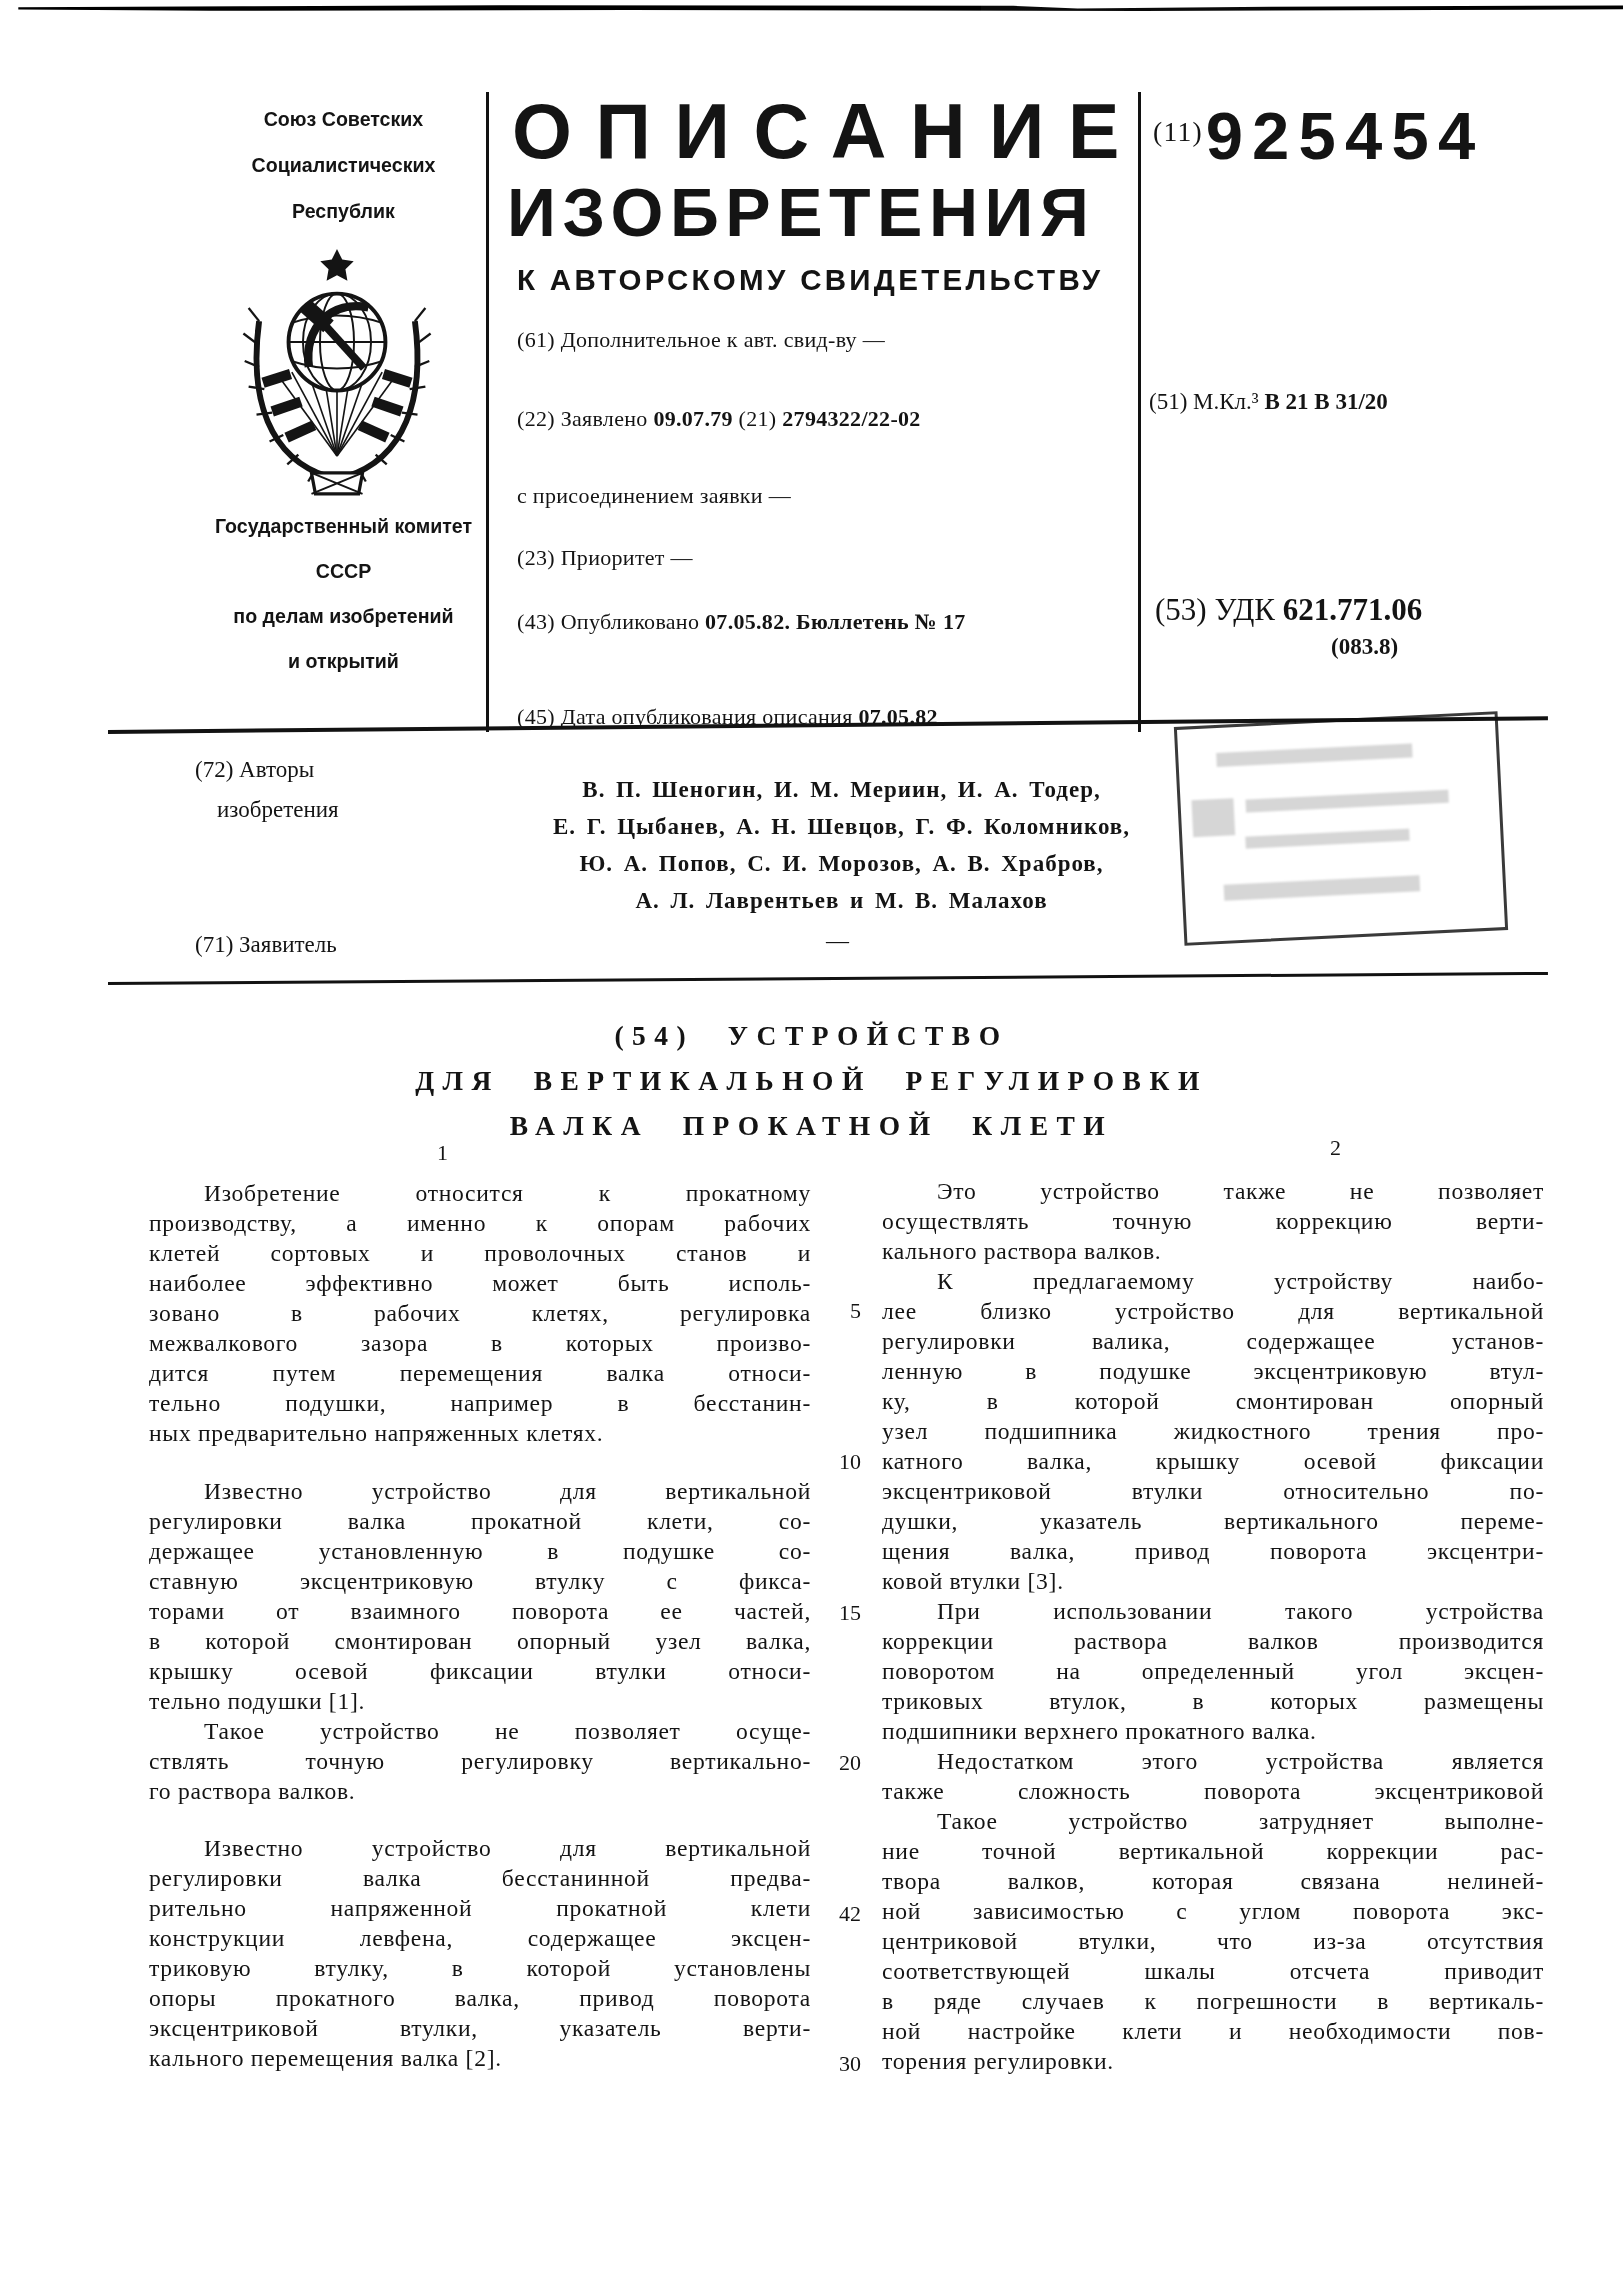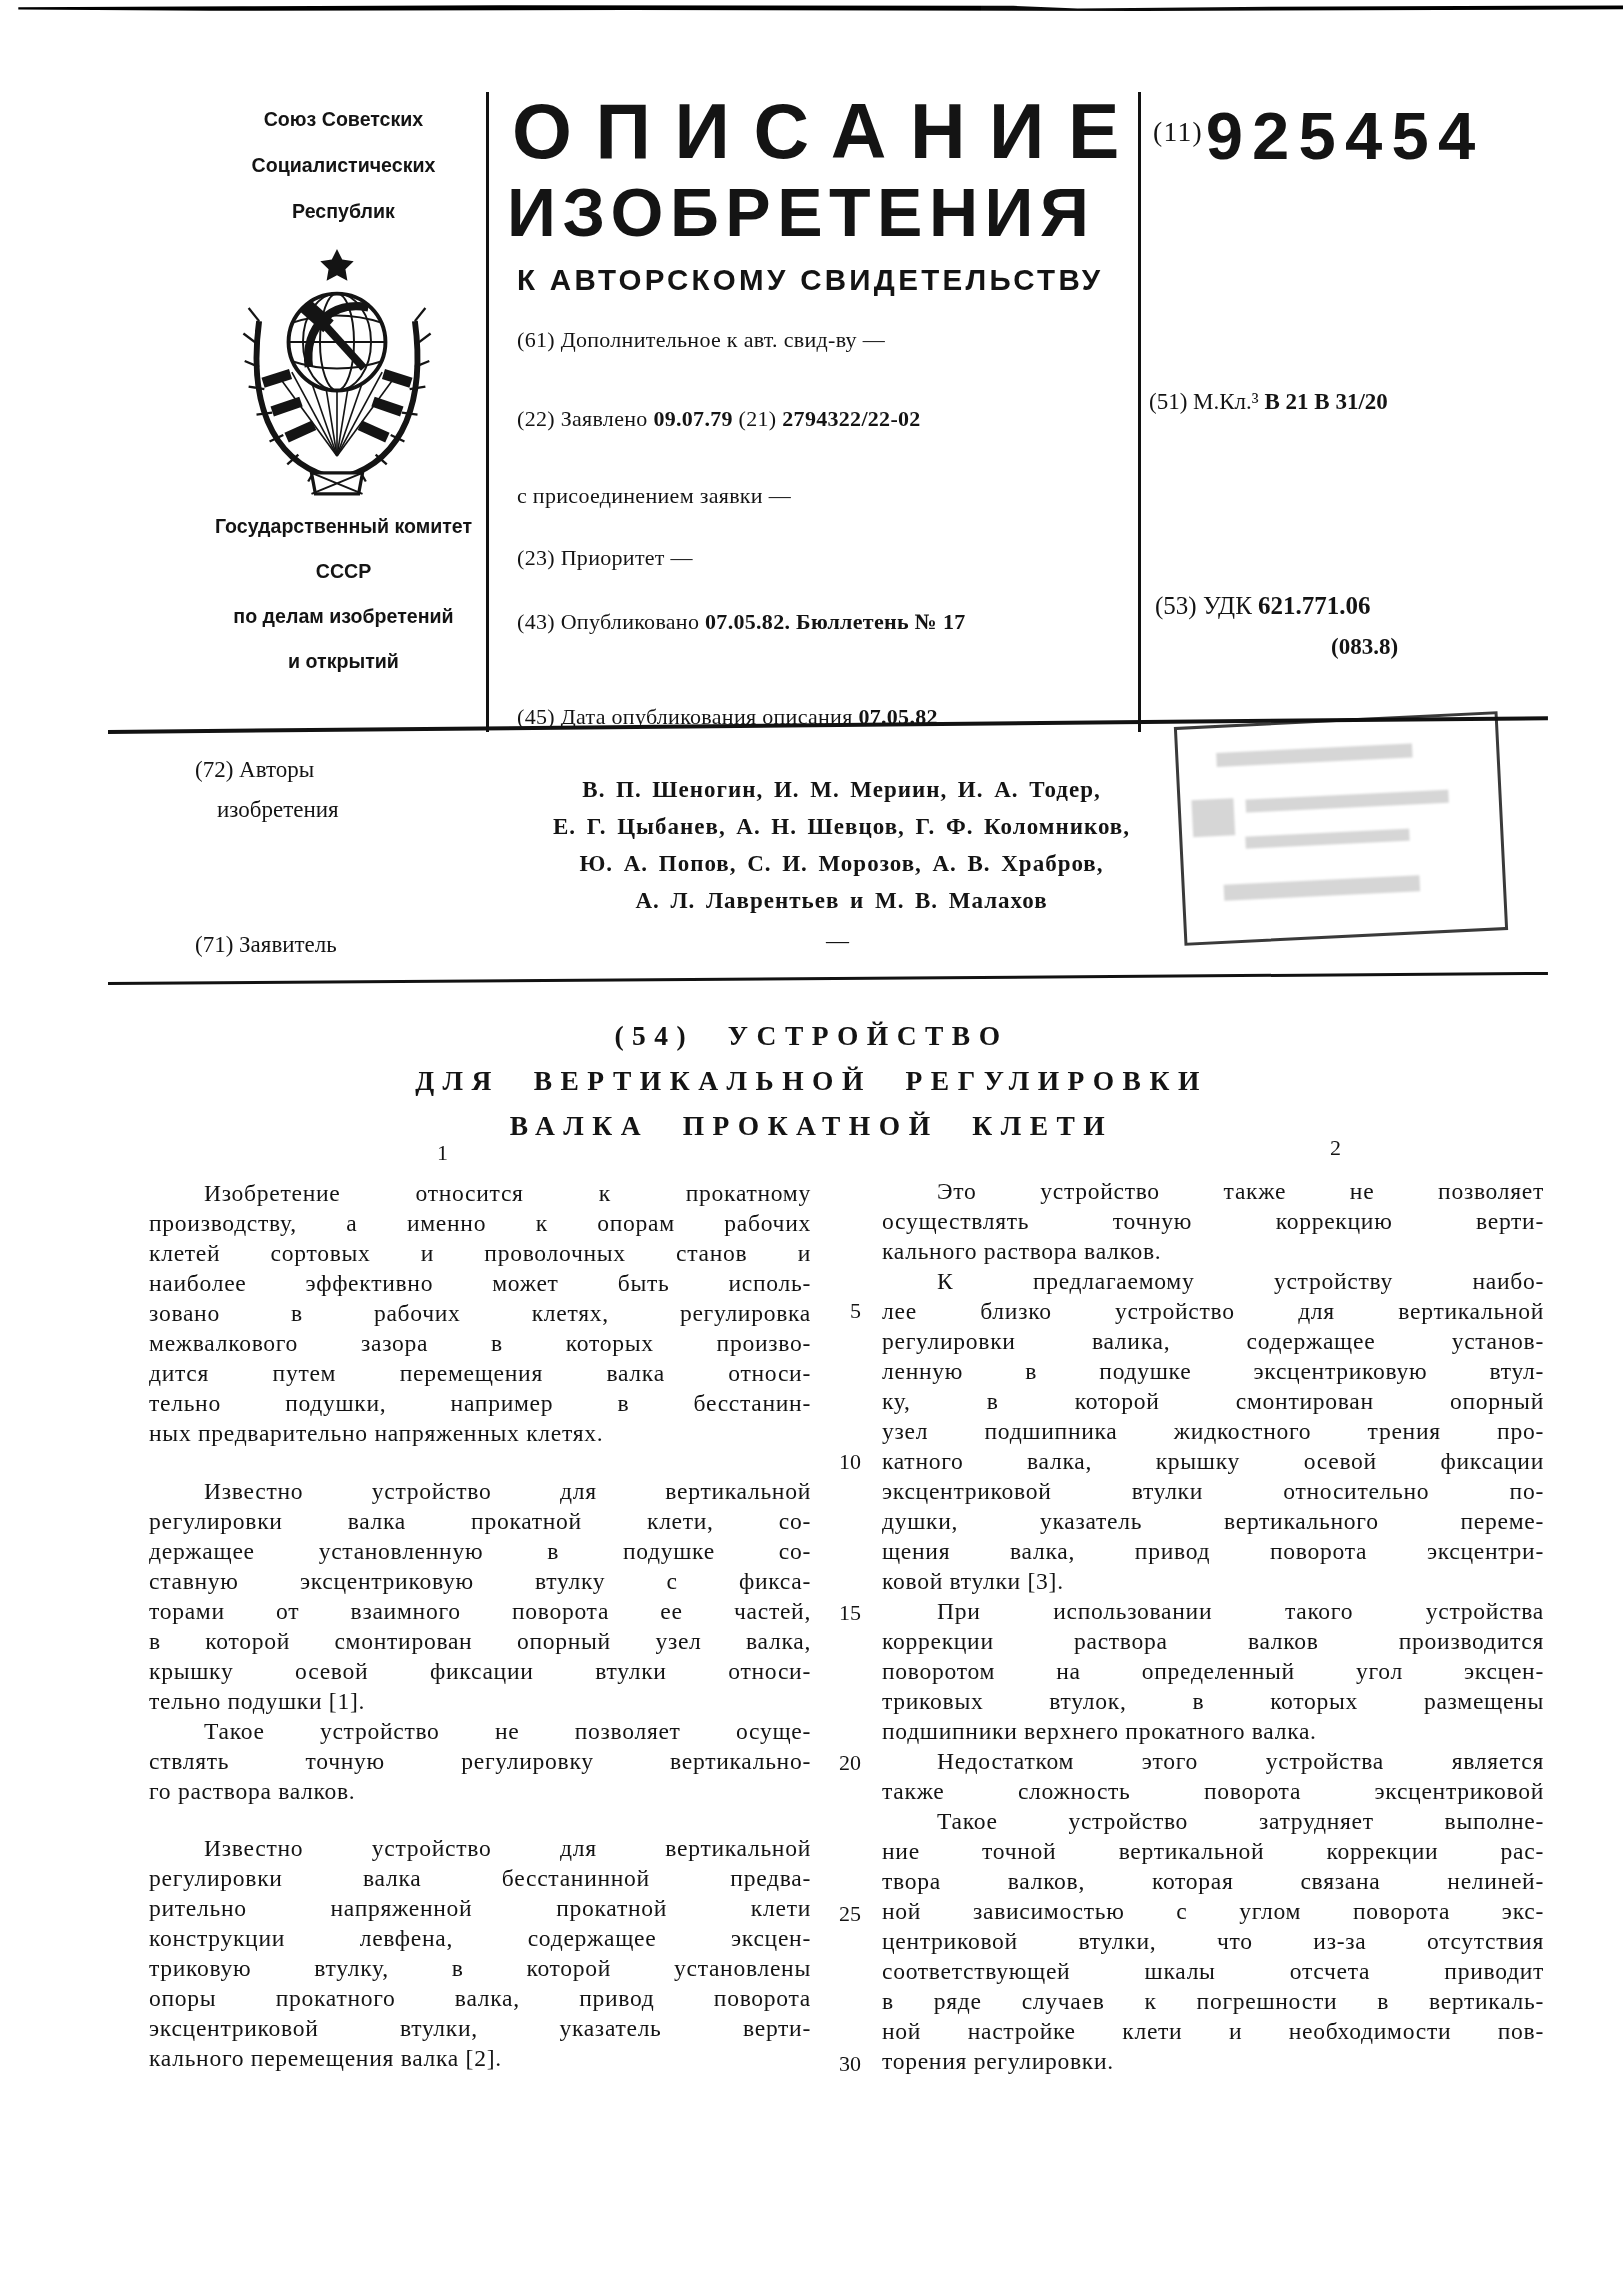"(53) УДК 621.771.06" .udcrow { font-size: 25px -> 31px }
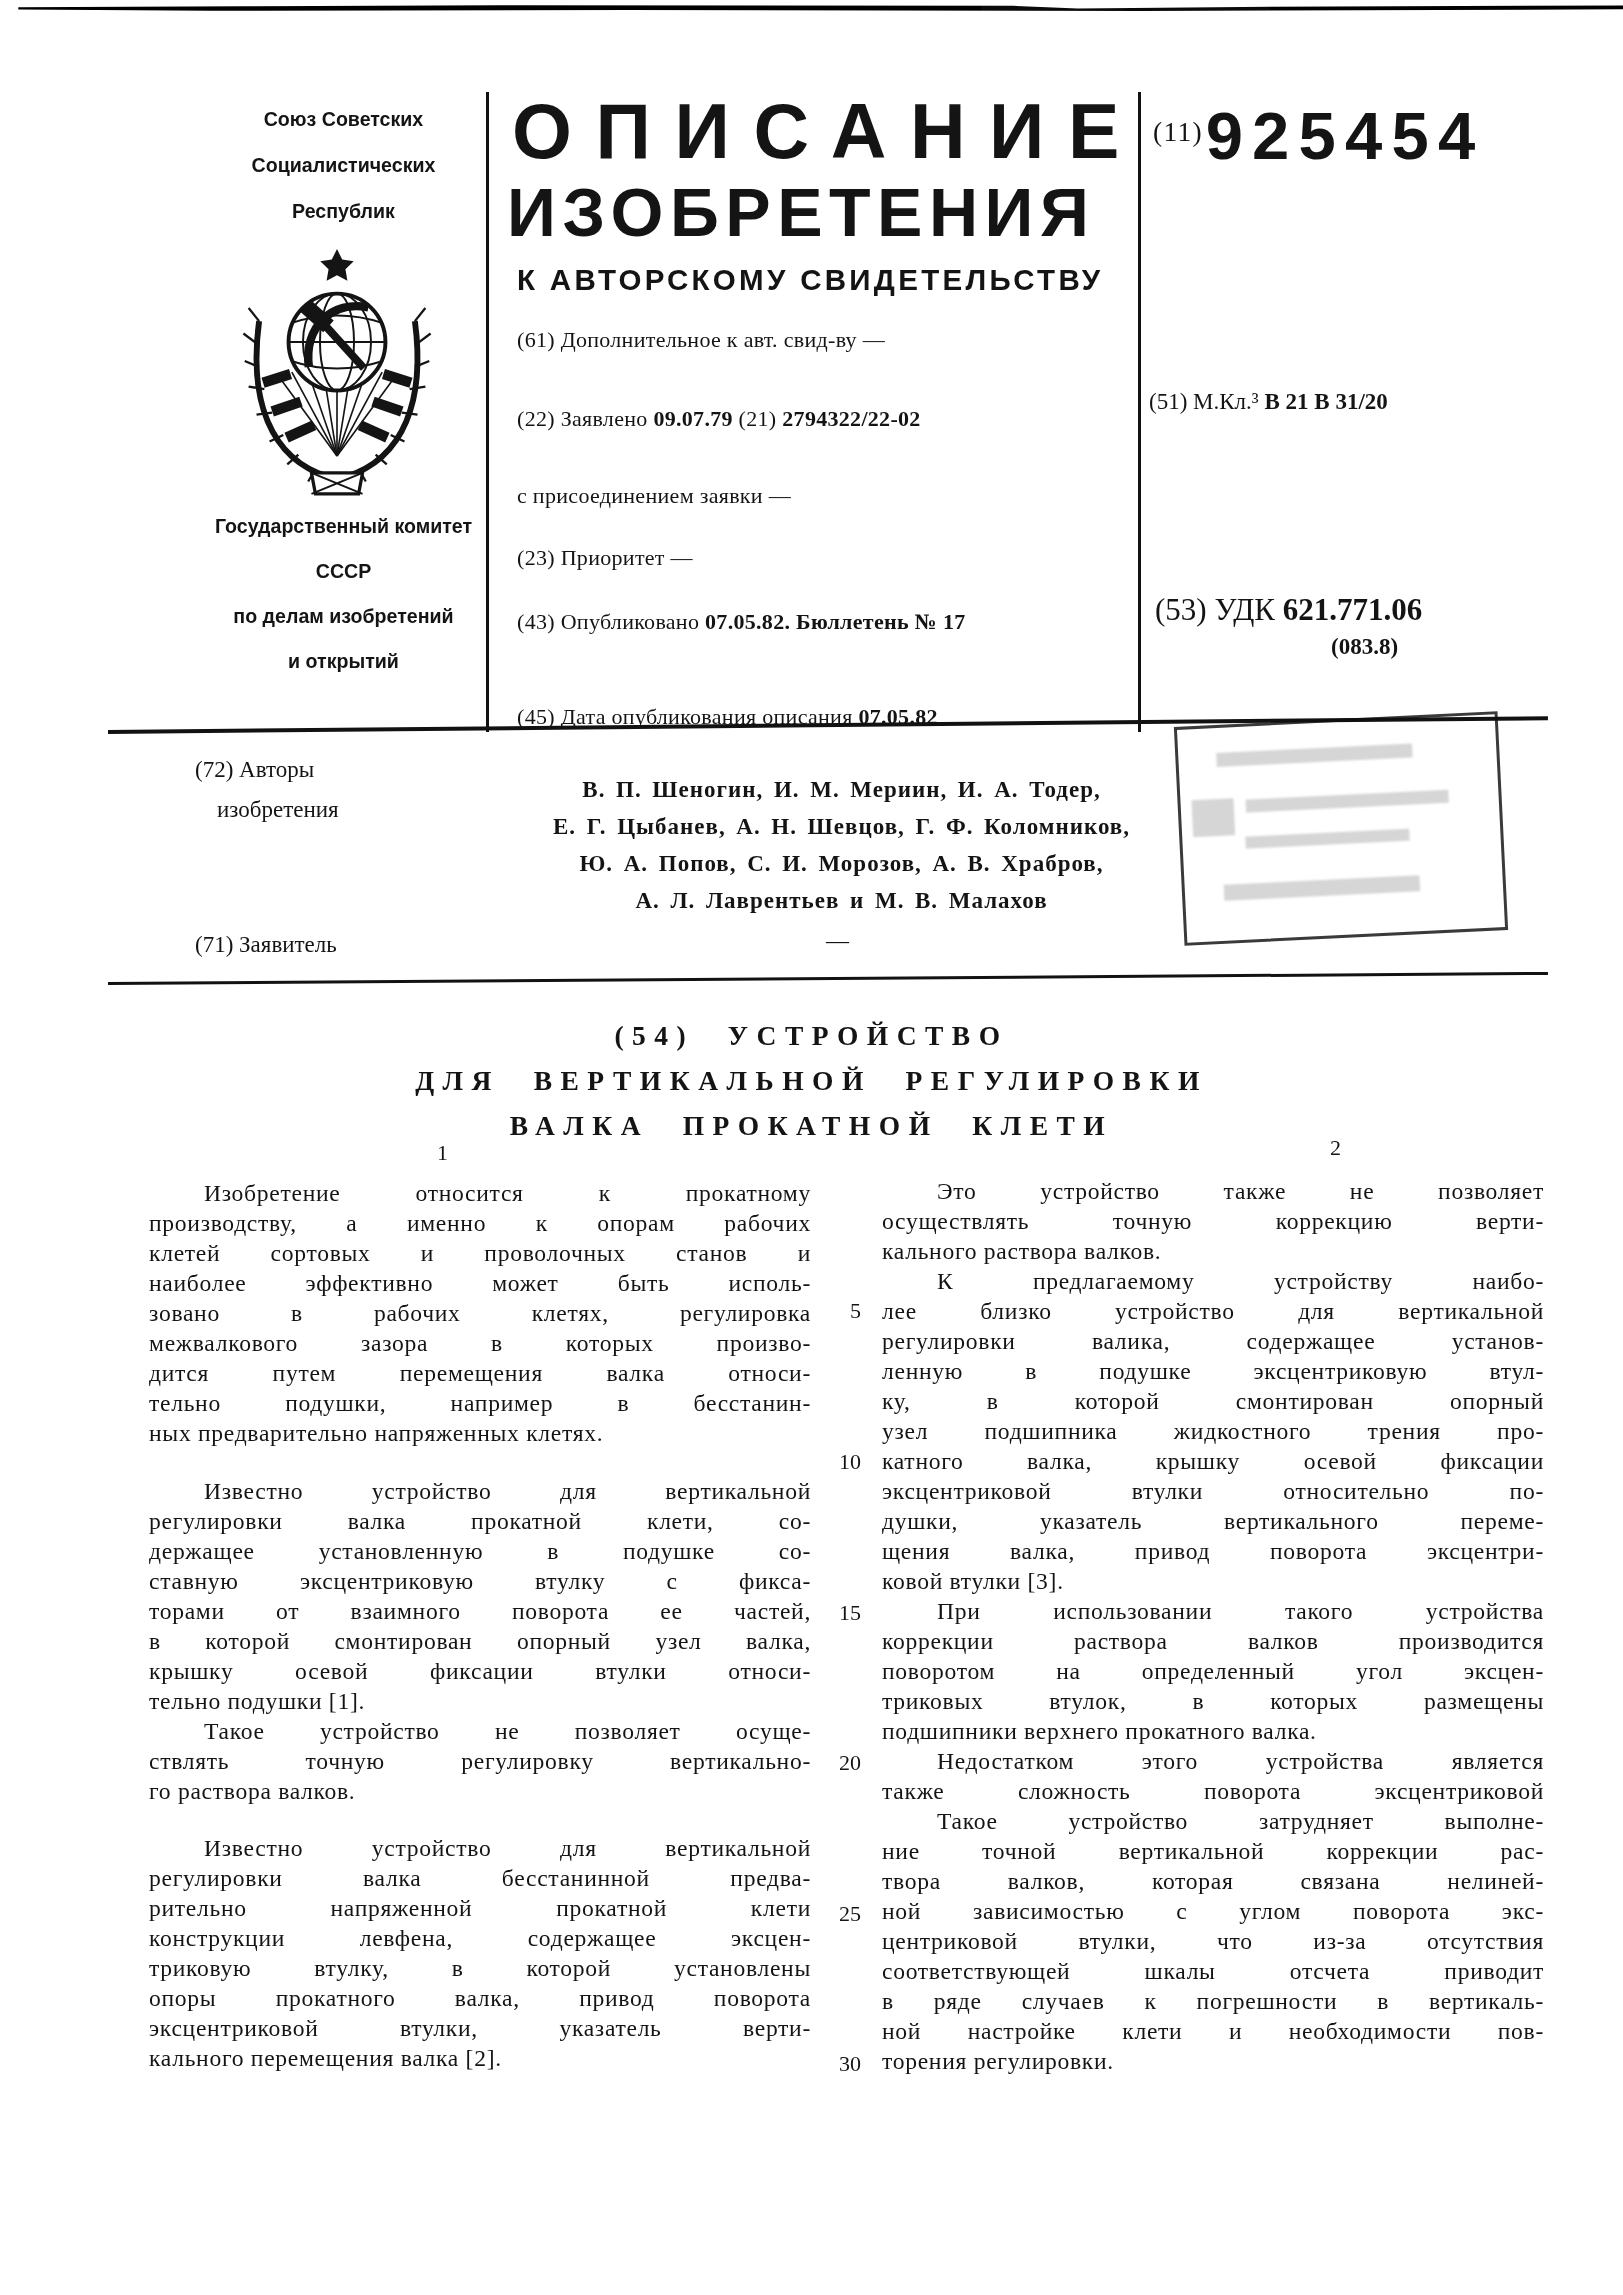"25" span.lineno { text: 25 -> 42 }
